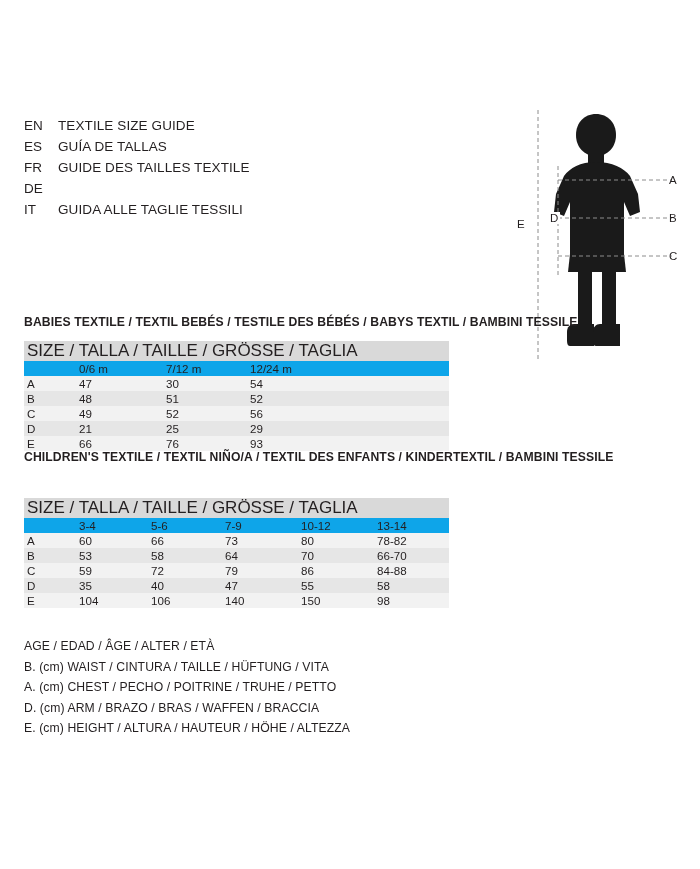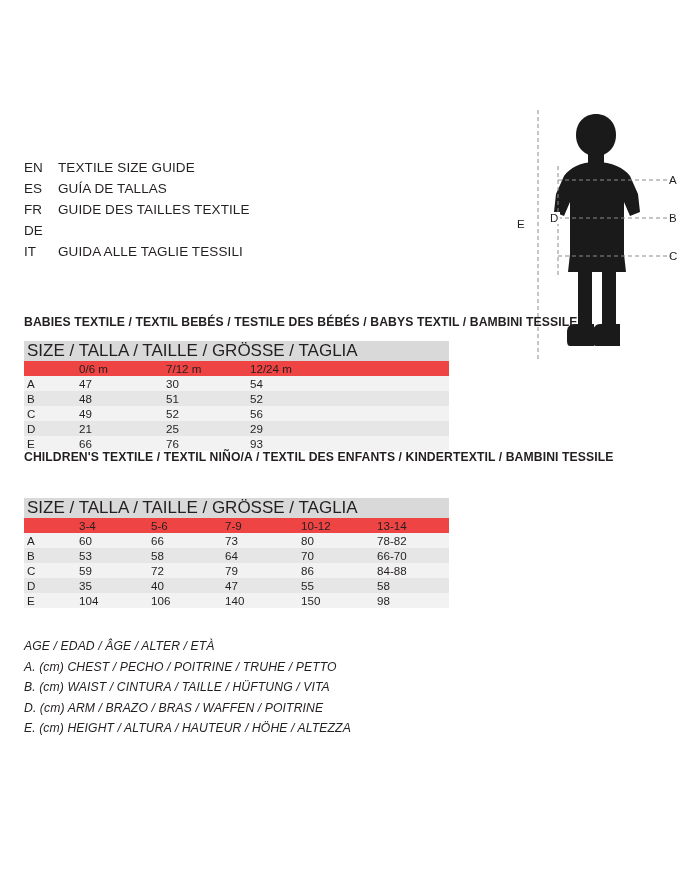"EN" .lang-block { margin-top: 42px -> none }
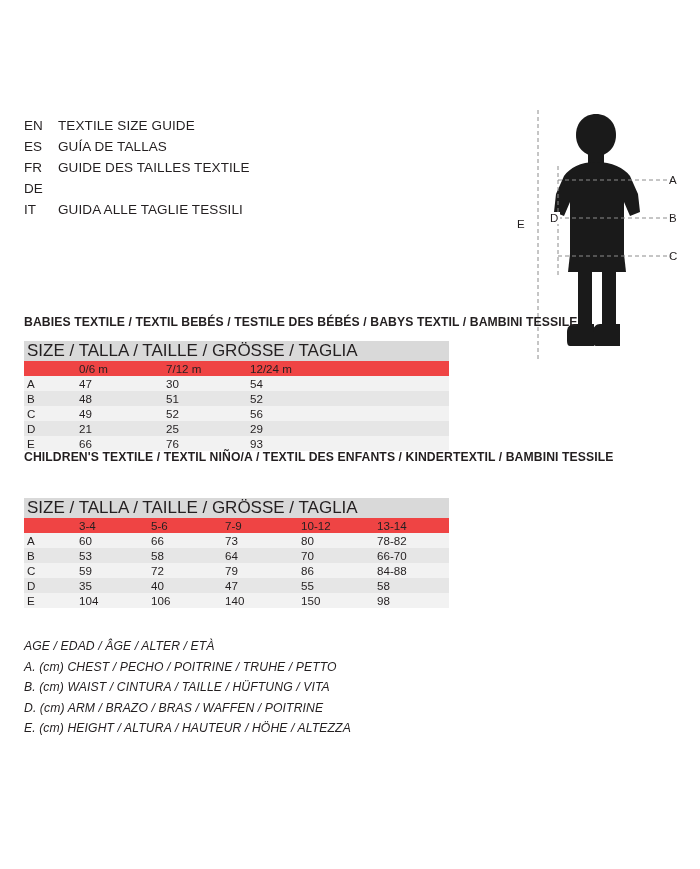"0/6 m" .sub-row td { background: #ef4444 -> #0ea5e9 }
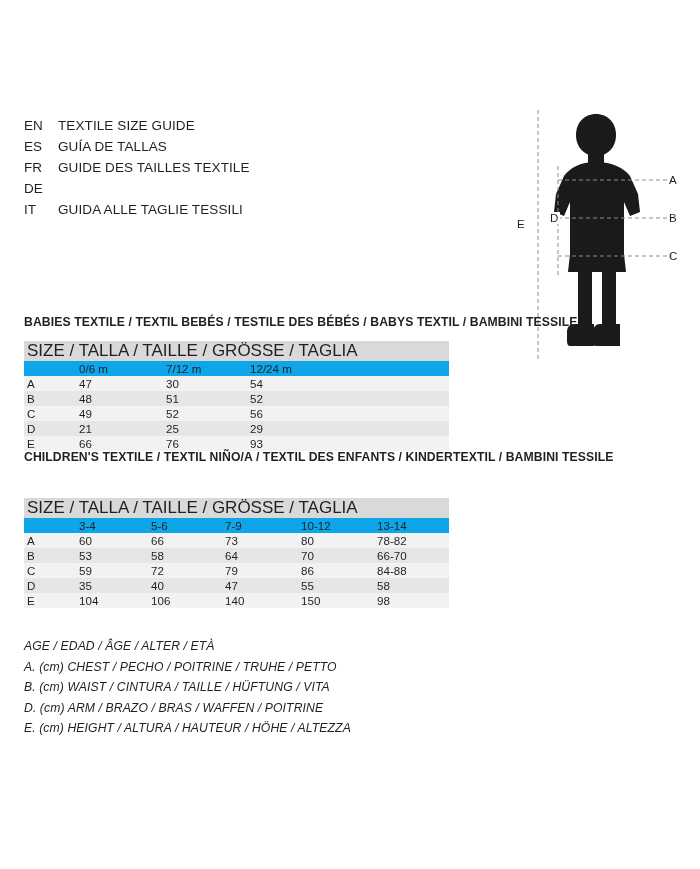"AGE / EDAD / ÂGE" .legend { font-style: italic -> none }
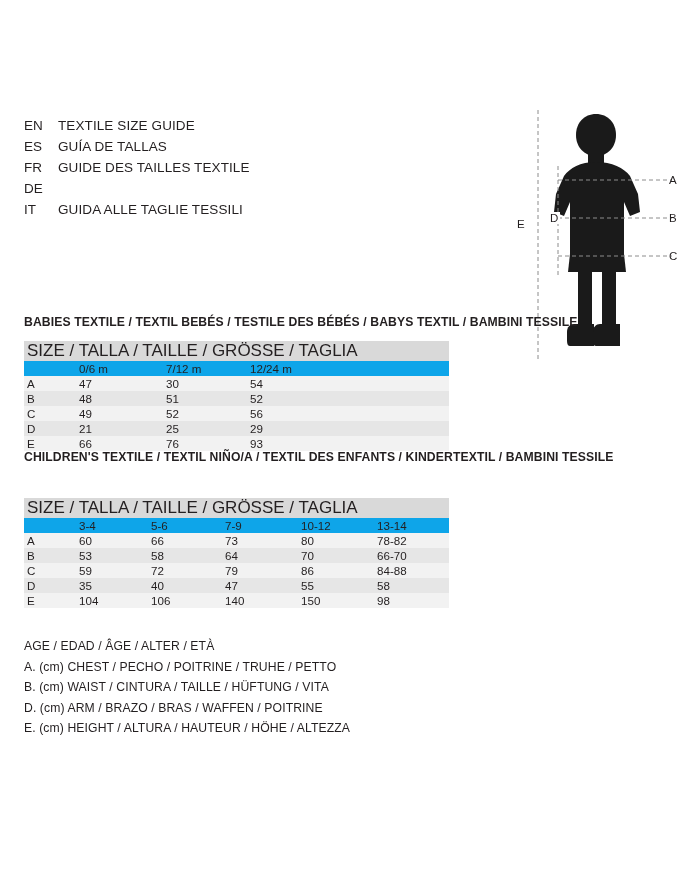"A. (cm) CHEST / PECHO" div { order: before "B. (cm) WAIST / CINTURA" -> after "B. (cm) WAIST / CINTURA" }
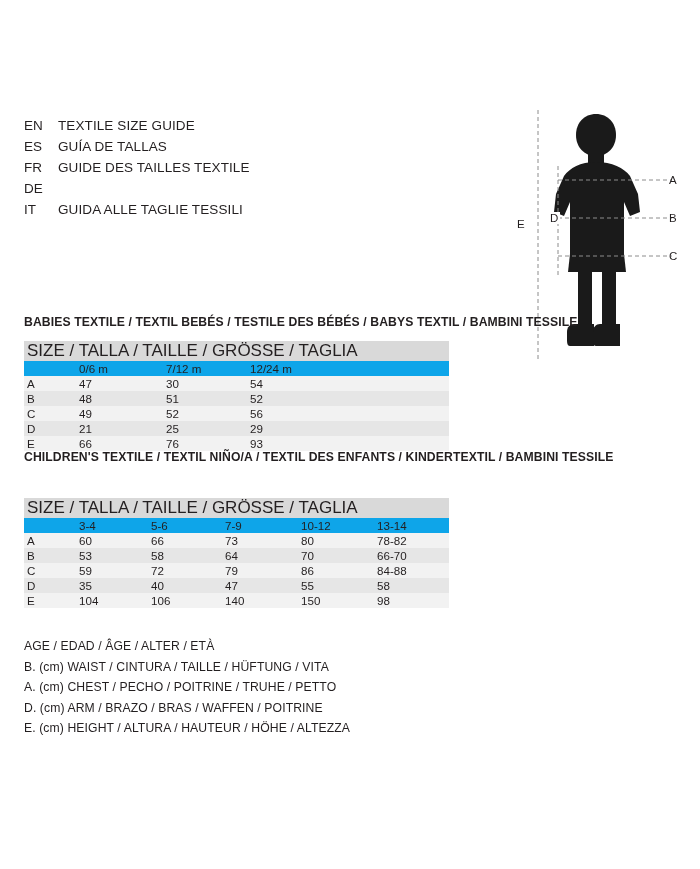"D. (cm) ARM / BRAZO" div { text: POITRINE -> BRACCIA }
